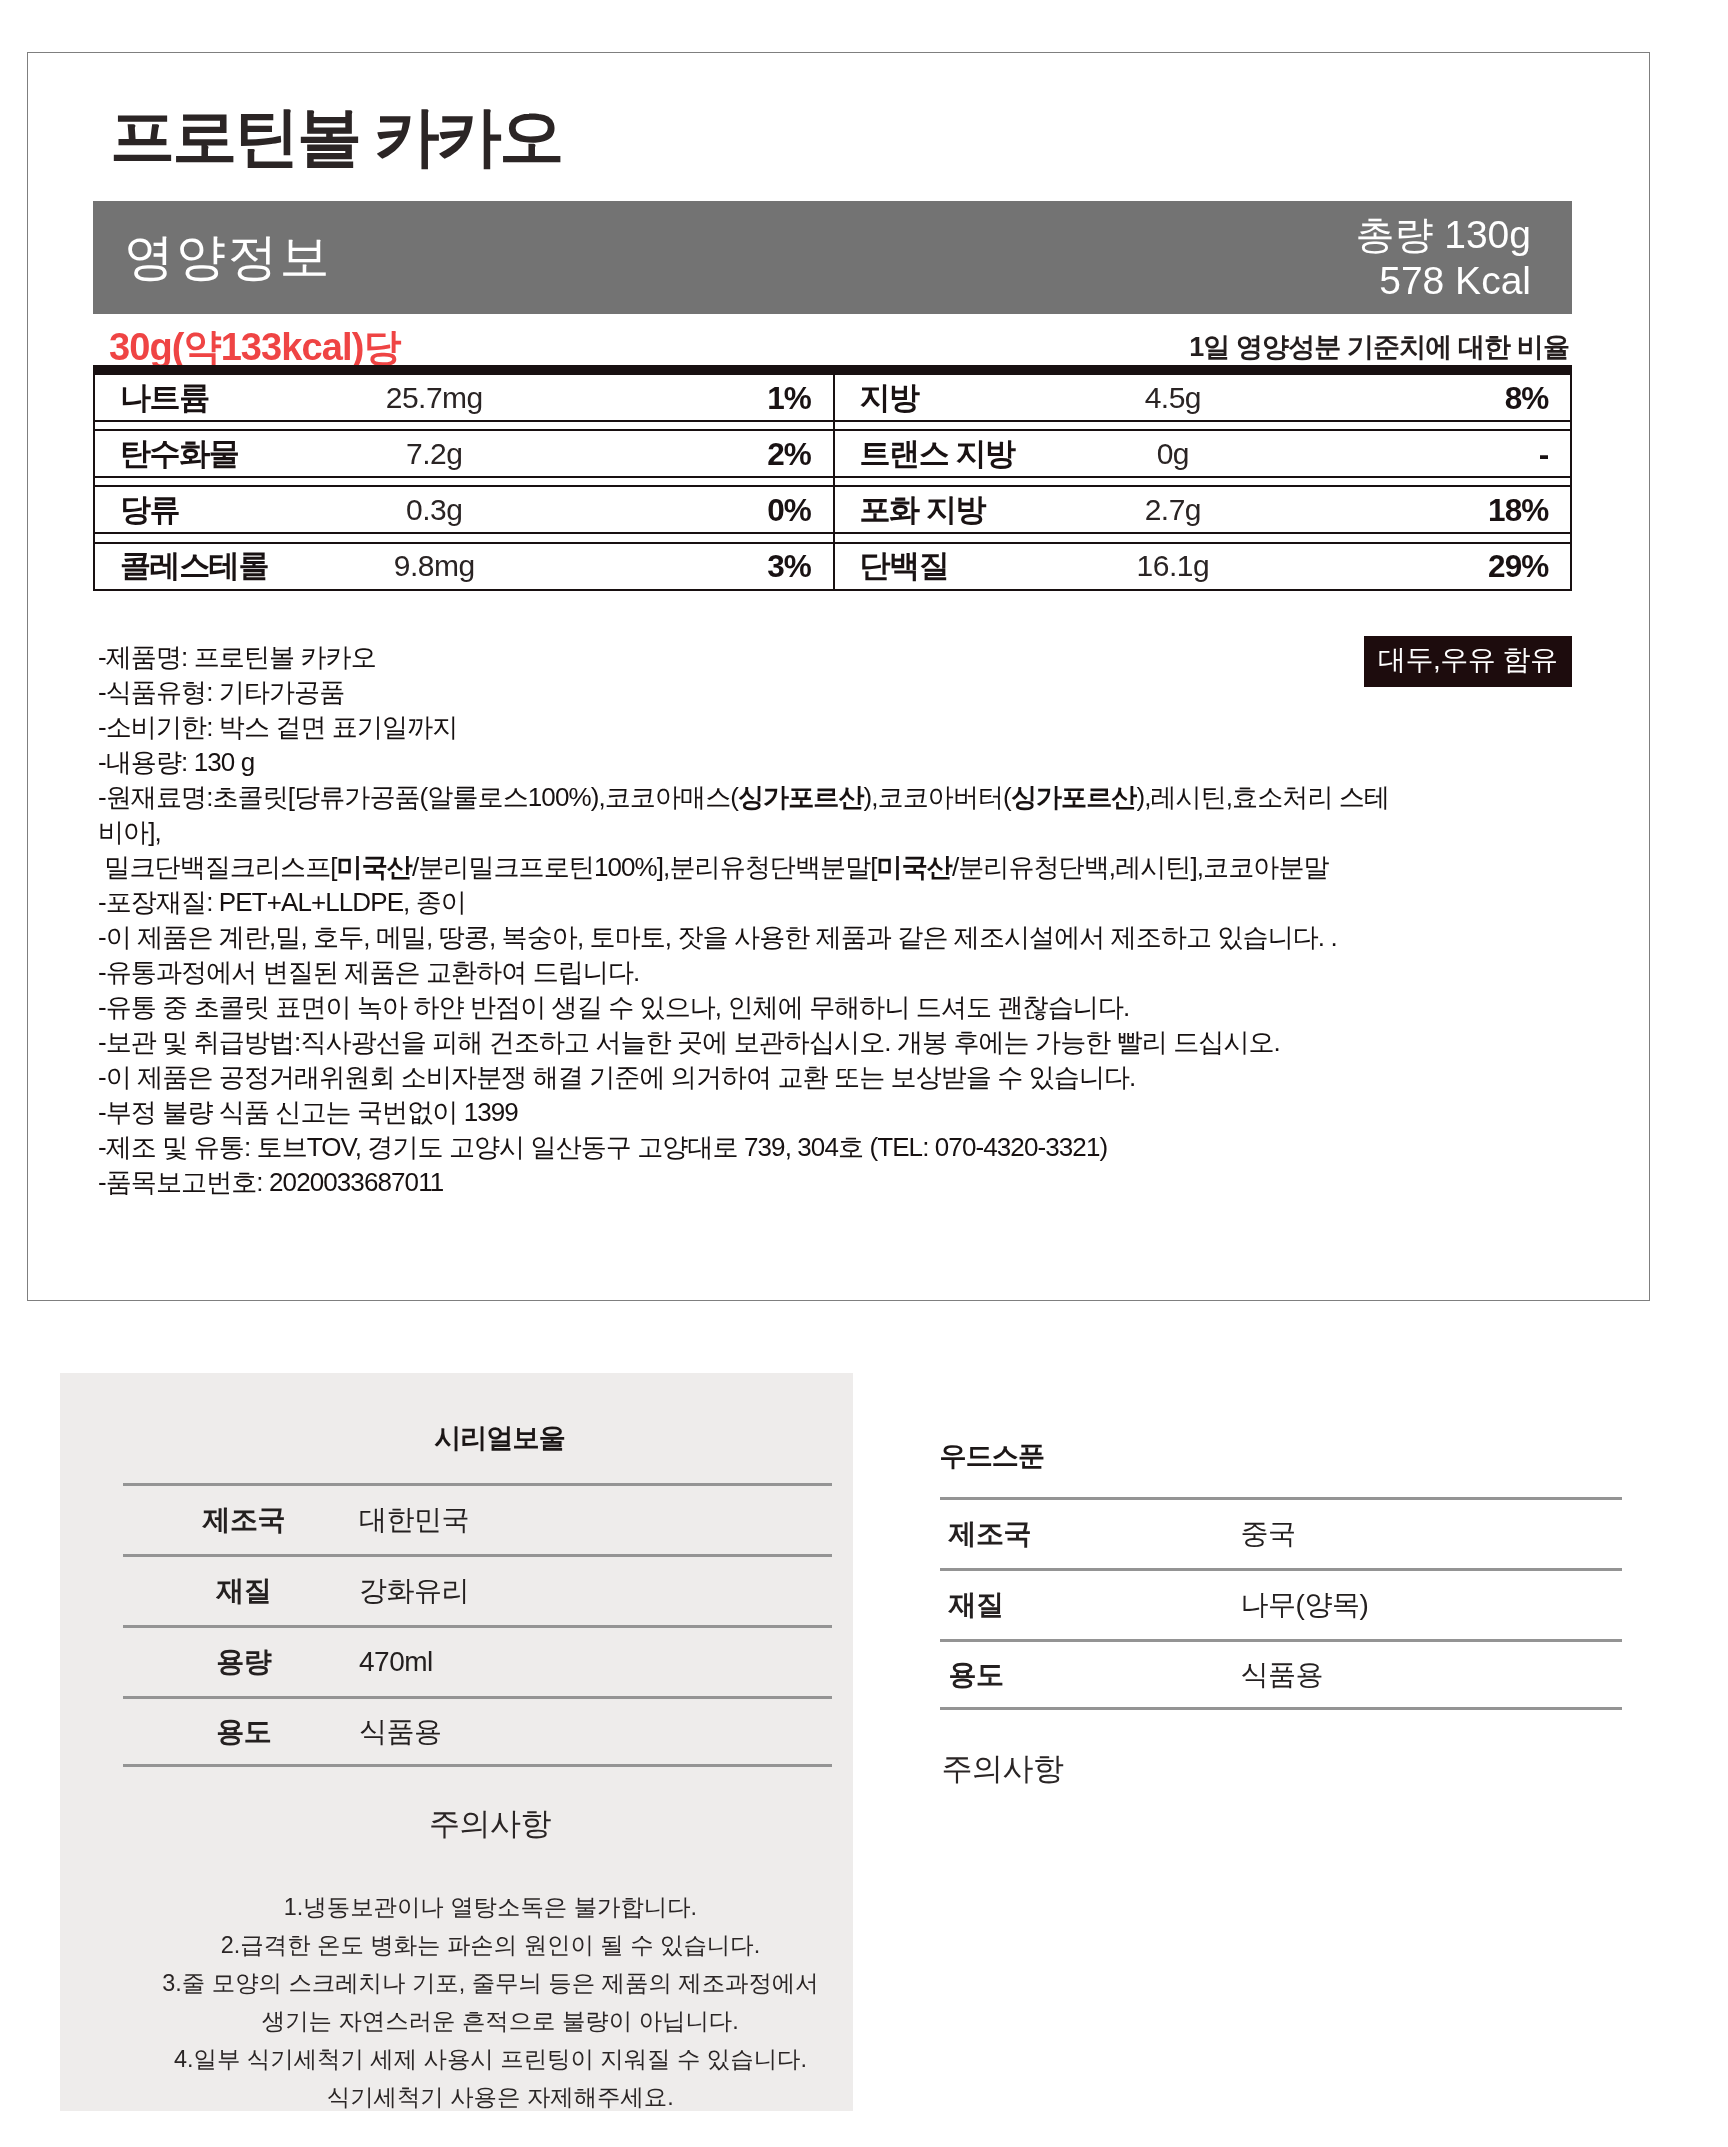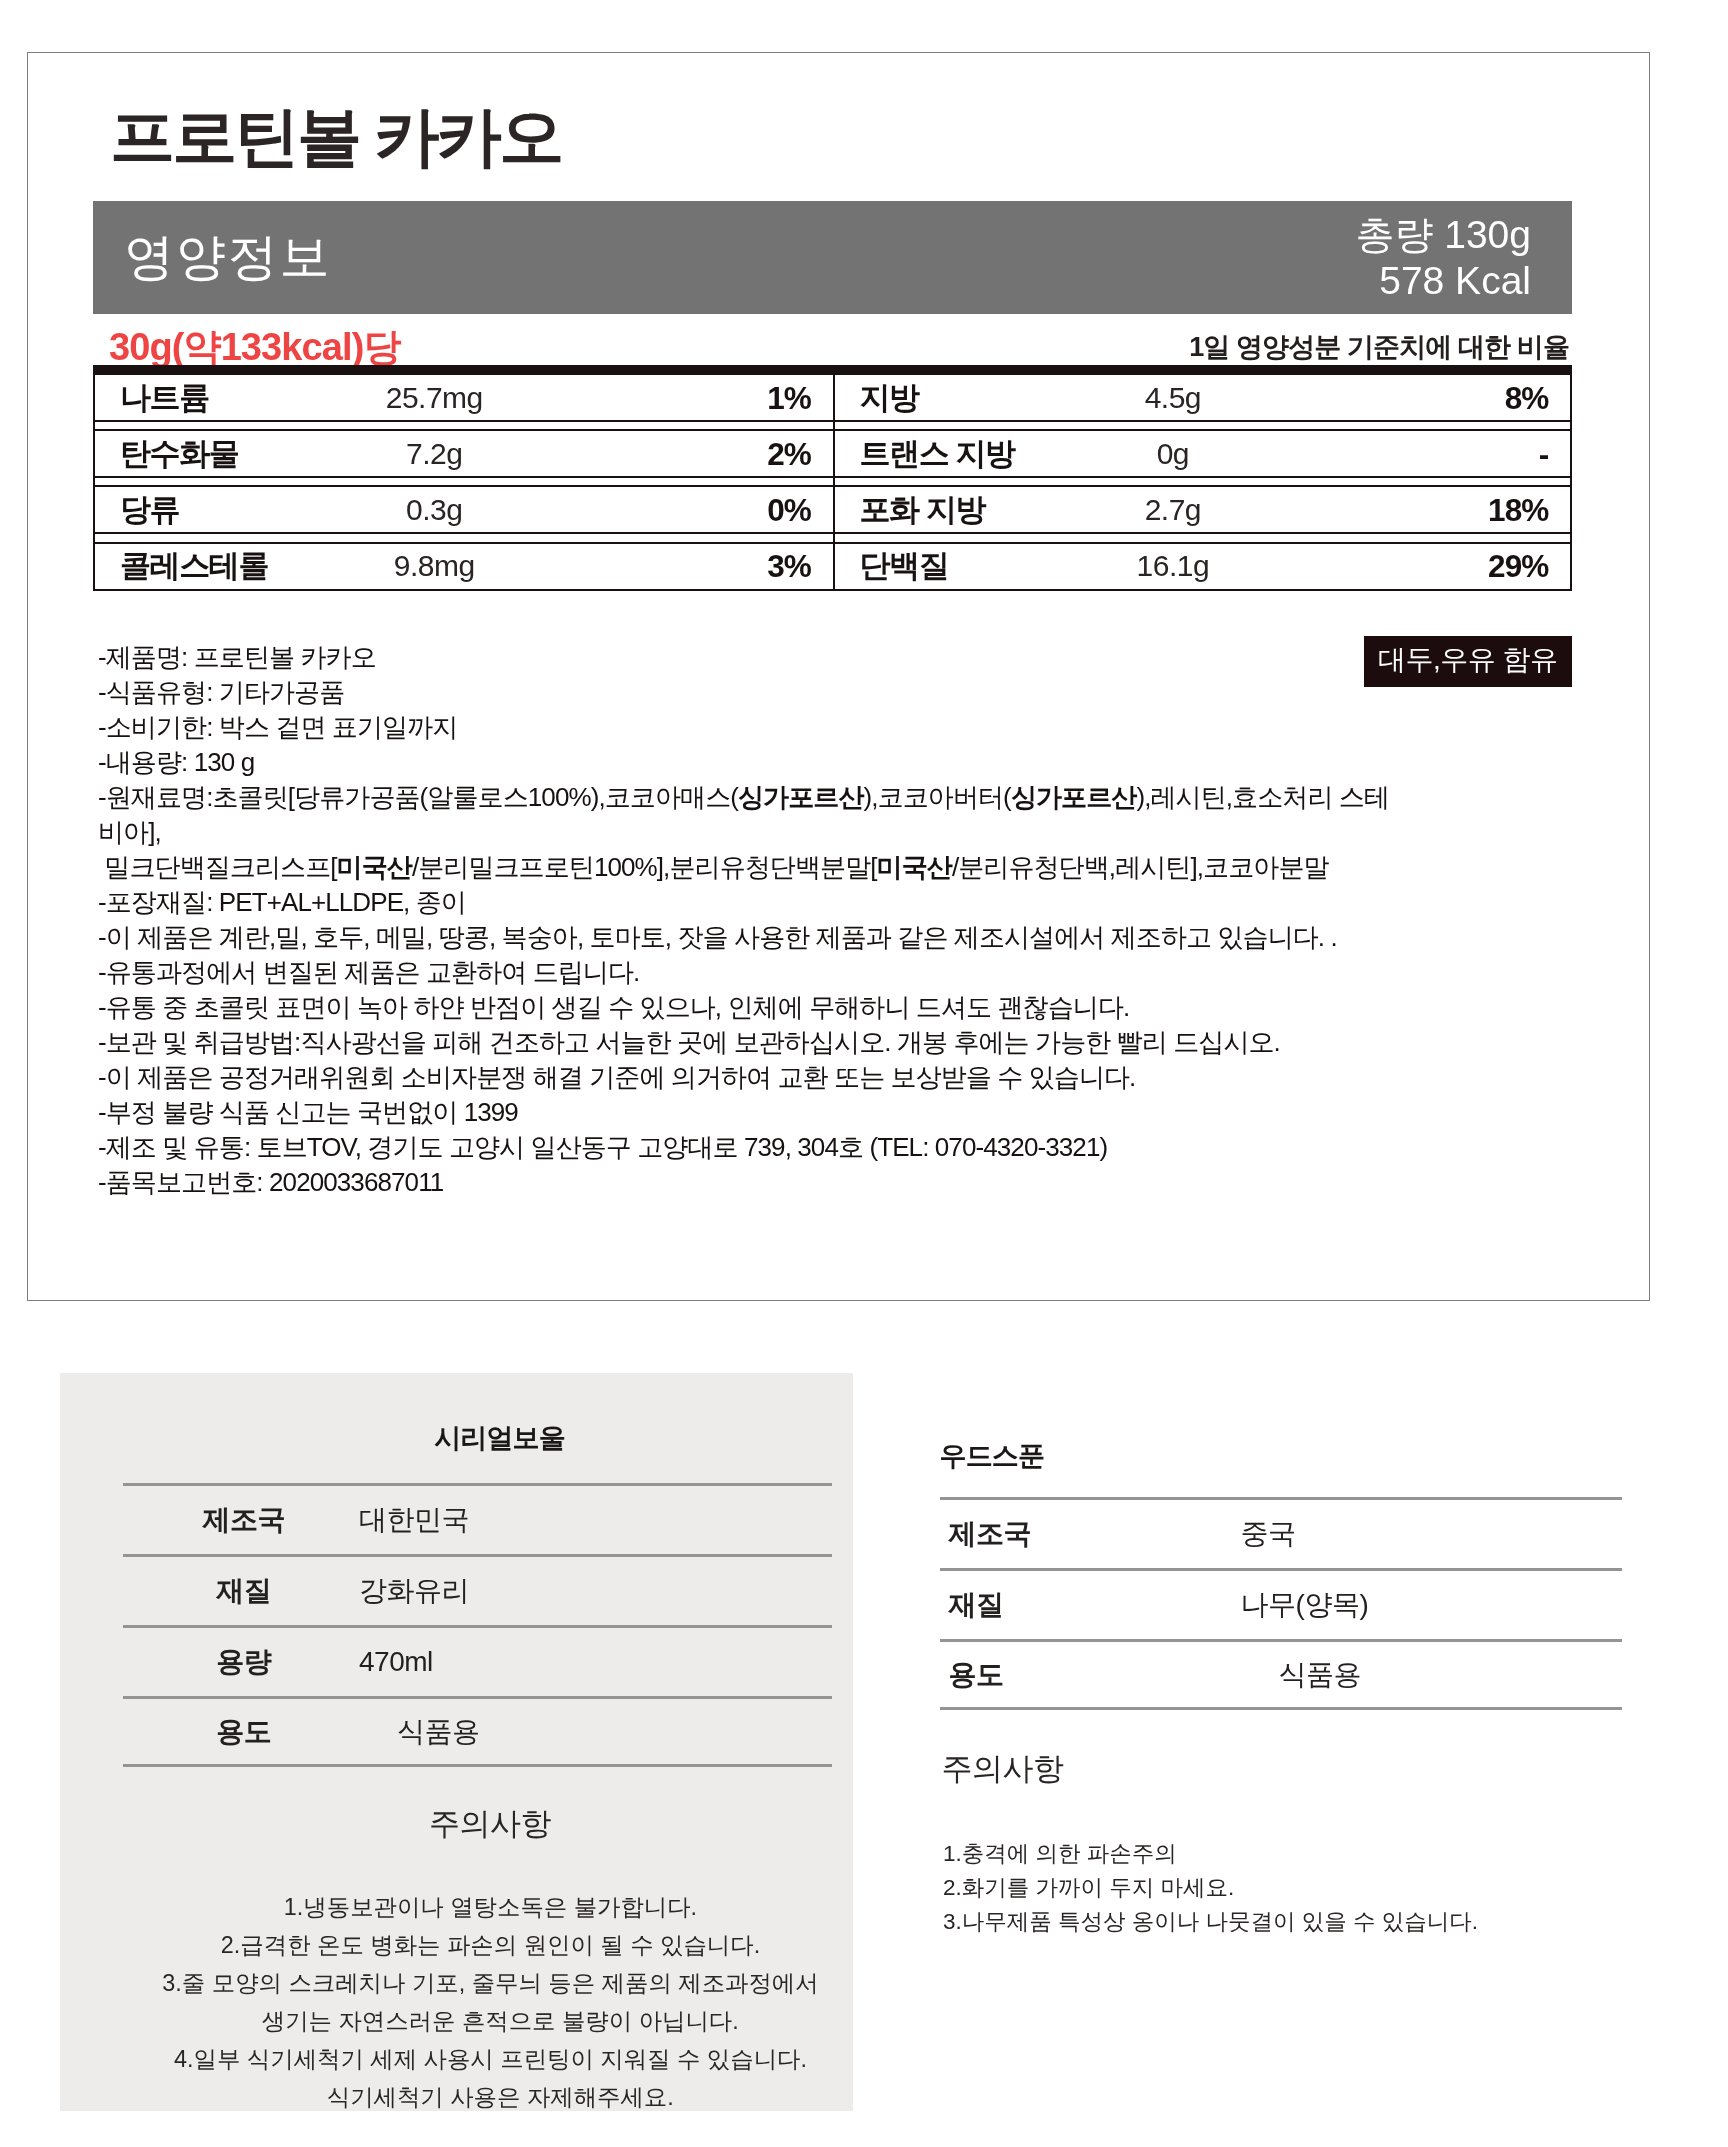"용도" .p-row:last-child { gap: 38px -> none }
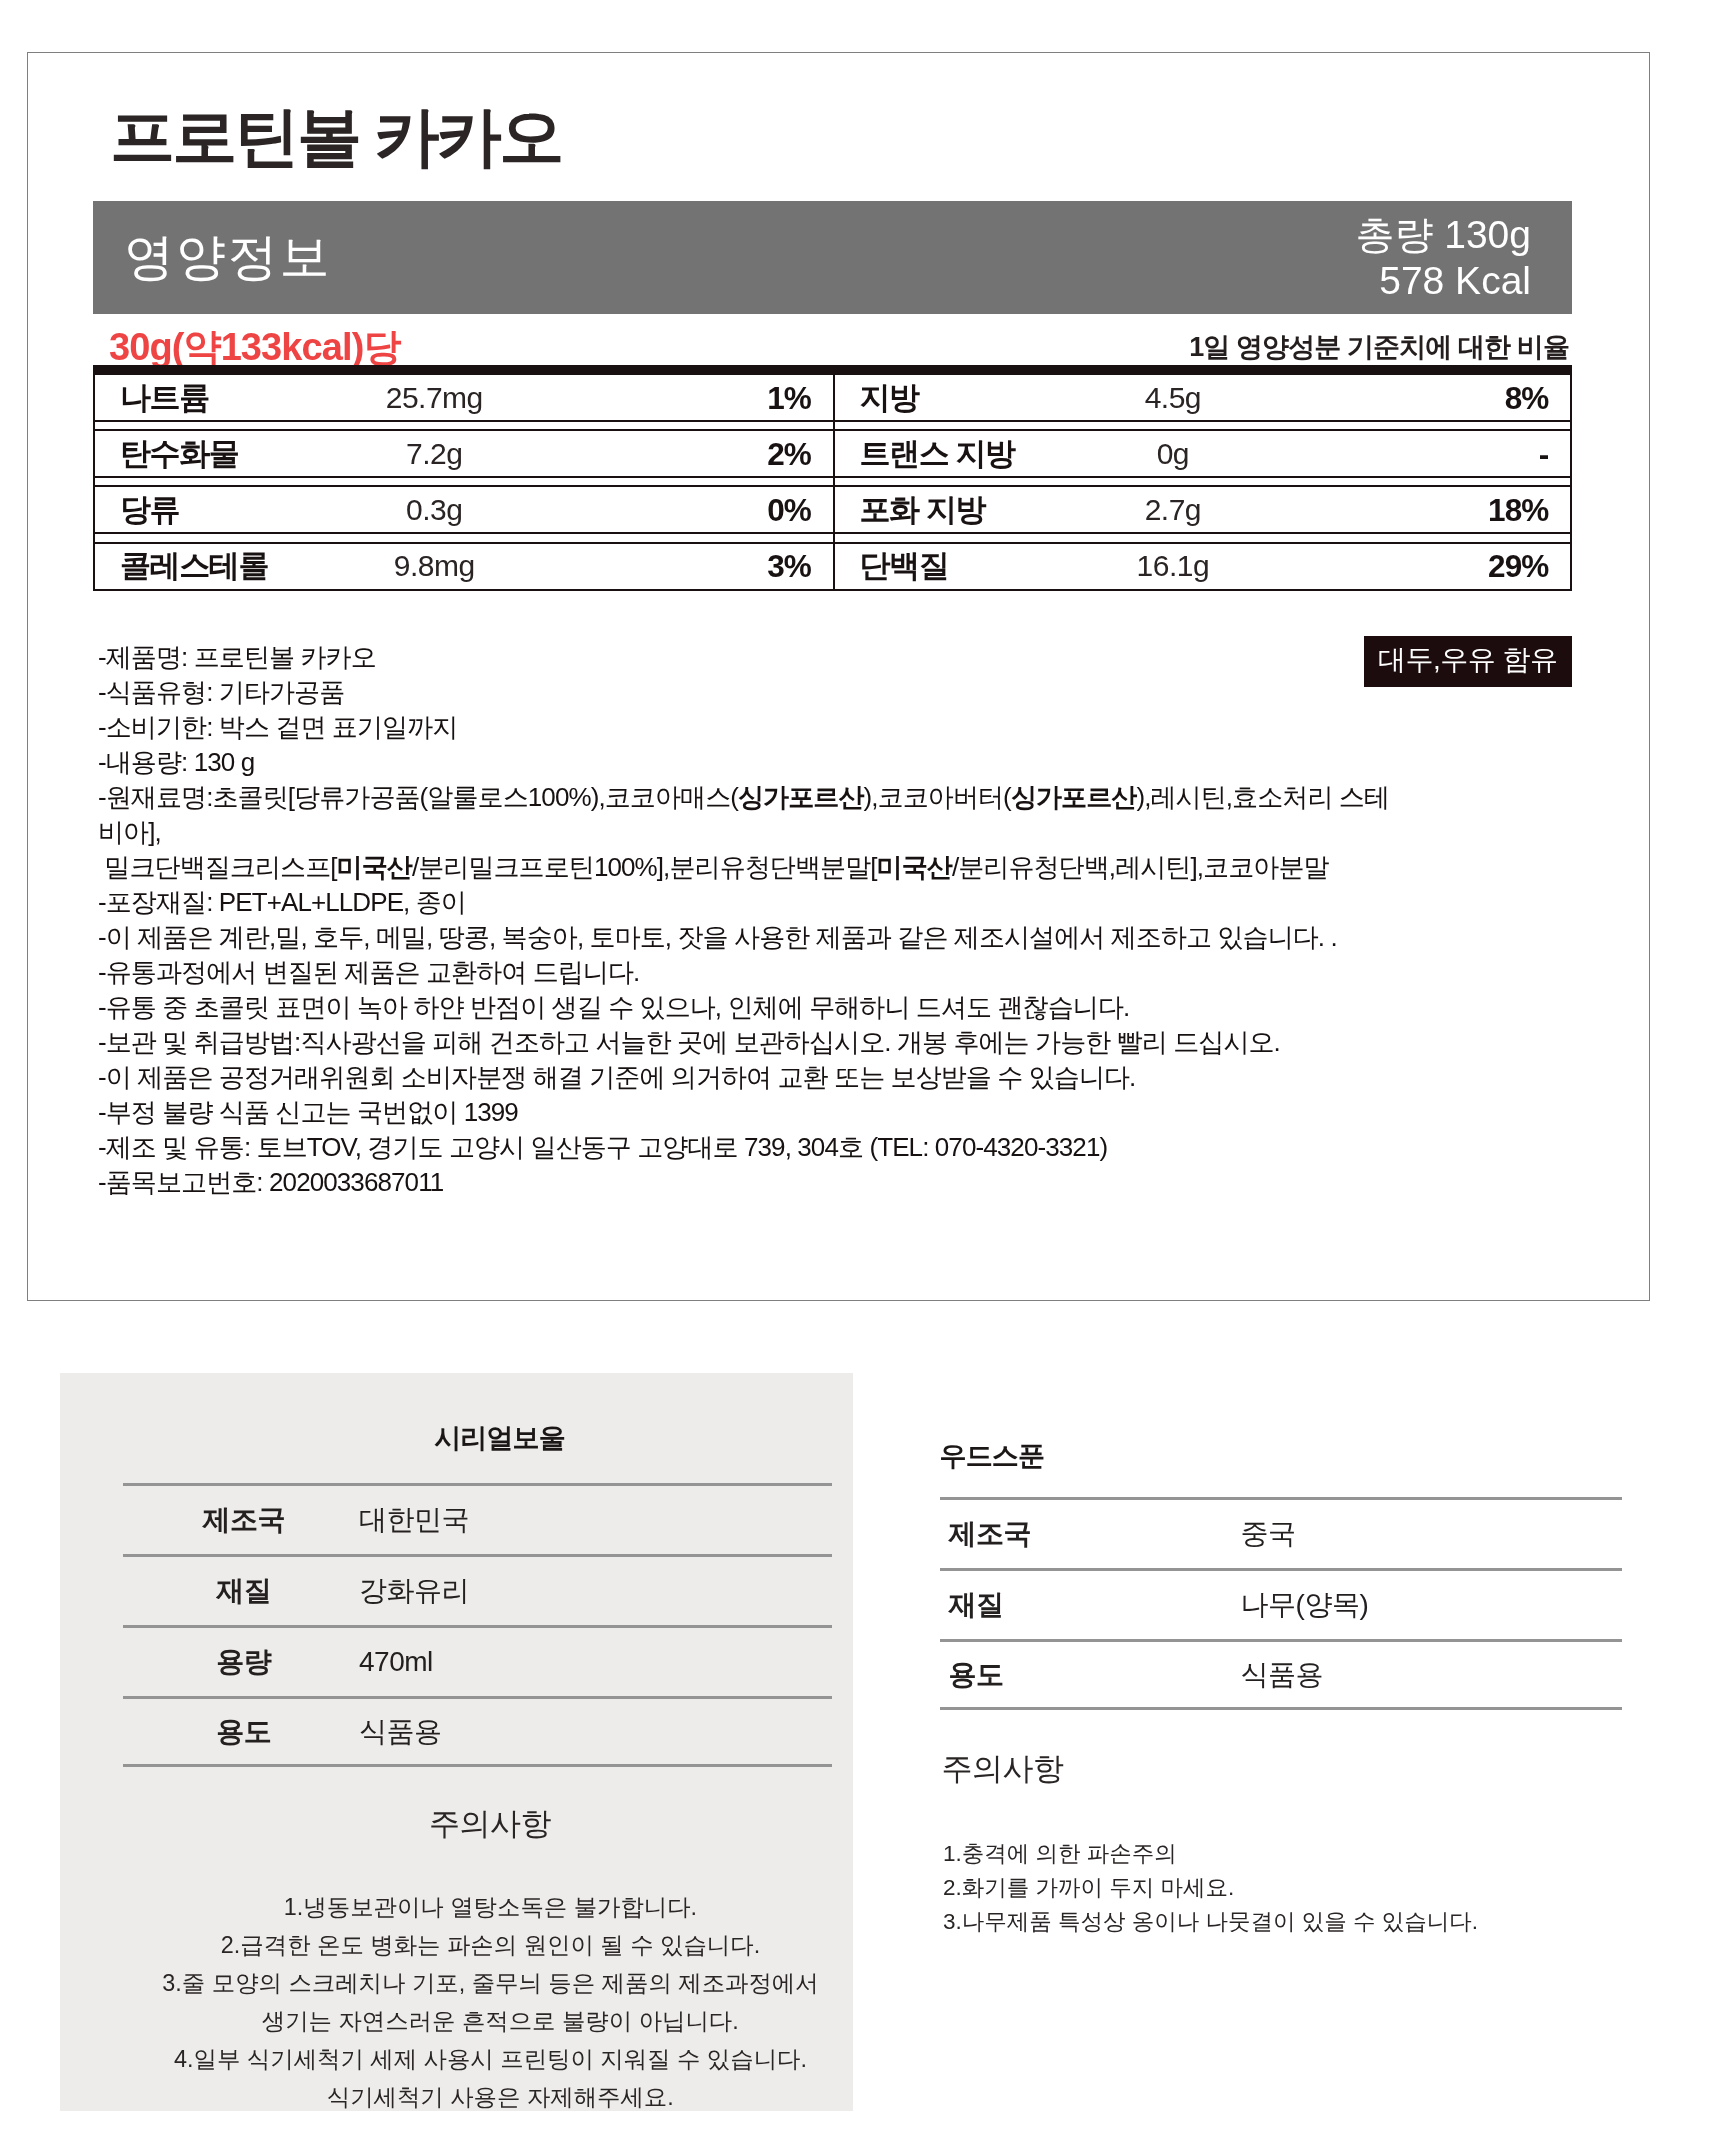"1.충격에 의한 파손주의" div.p-notes { html: <div><div>1.충격에 의한 파손주의</div><div>2.화기를 가까이 두지 마세요.</div><div>3.나무제품 특성상 옹이나 나뭇결이 있을 수 있습니다.</div></div> -> none }
